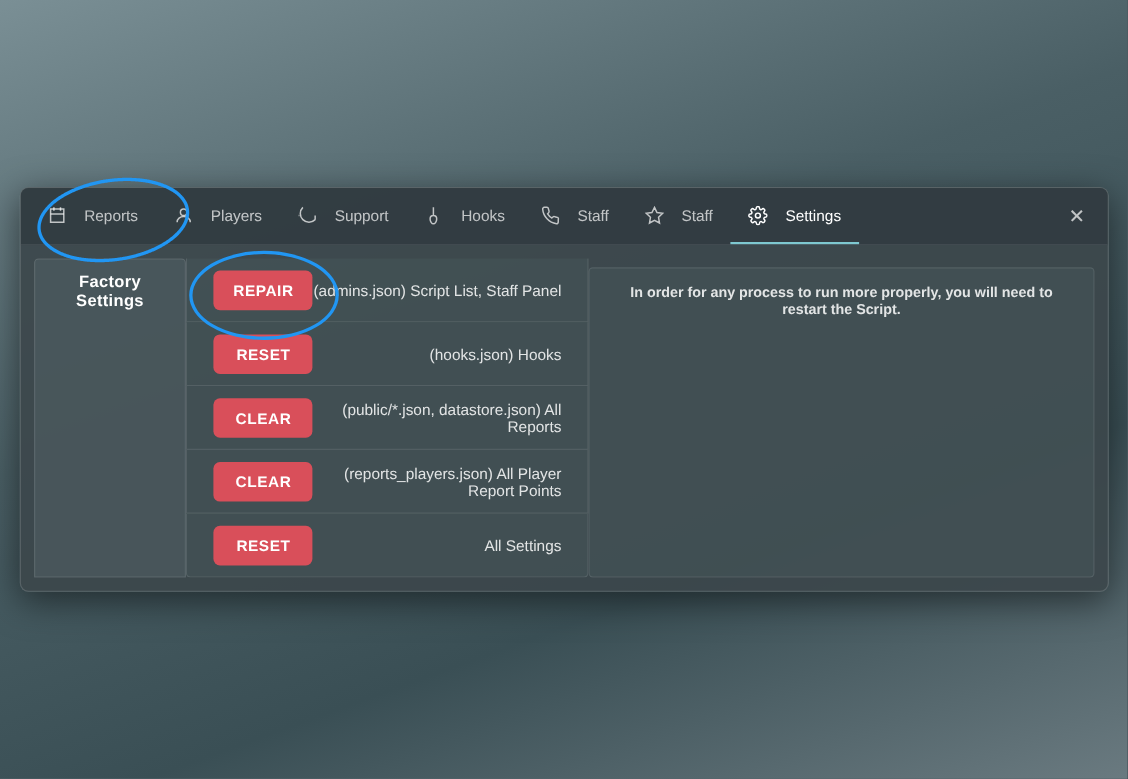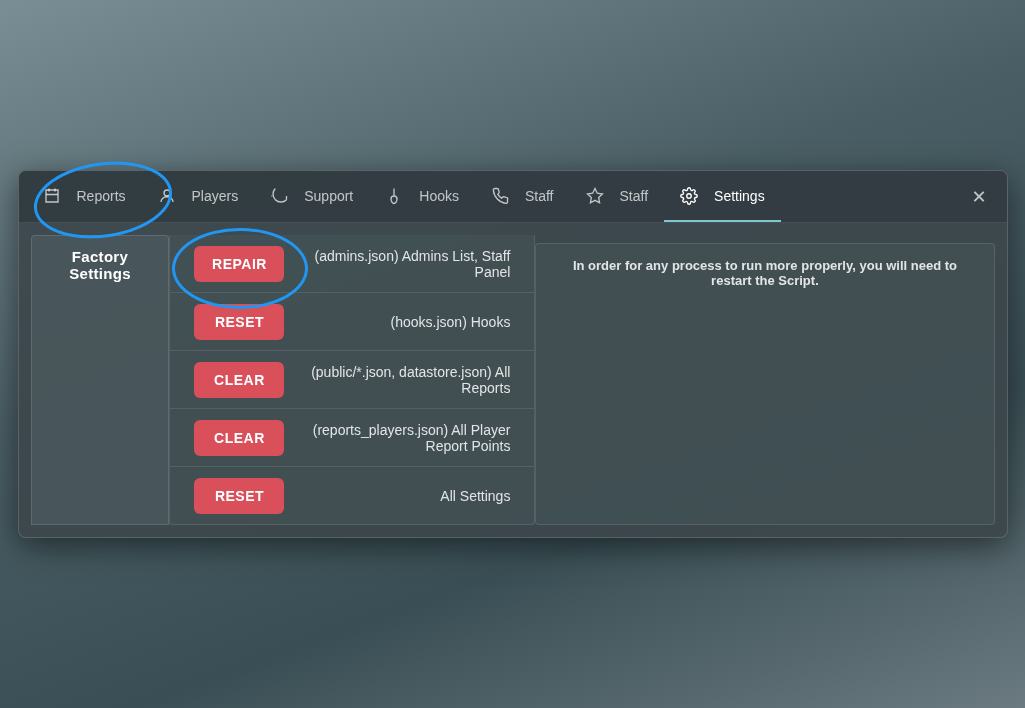"(admins.json) Admins List, Staff Panel" span.row-description { text: Admins -> Script }
